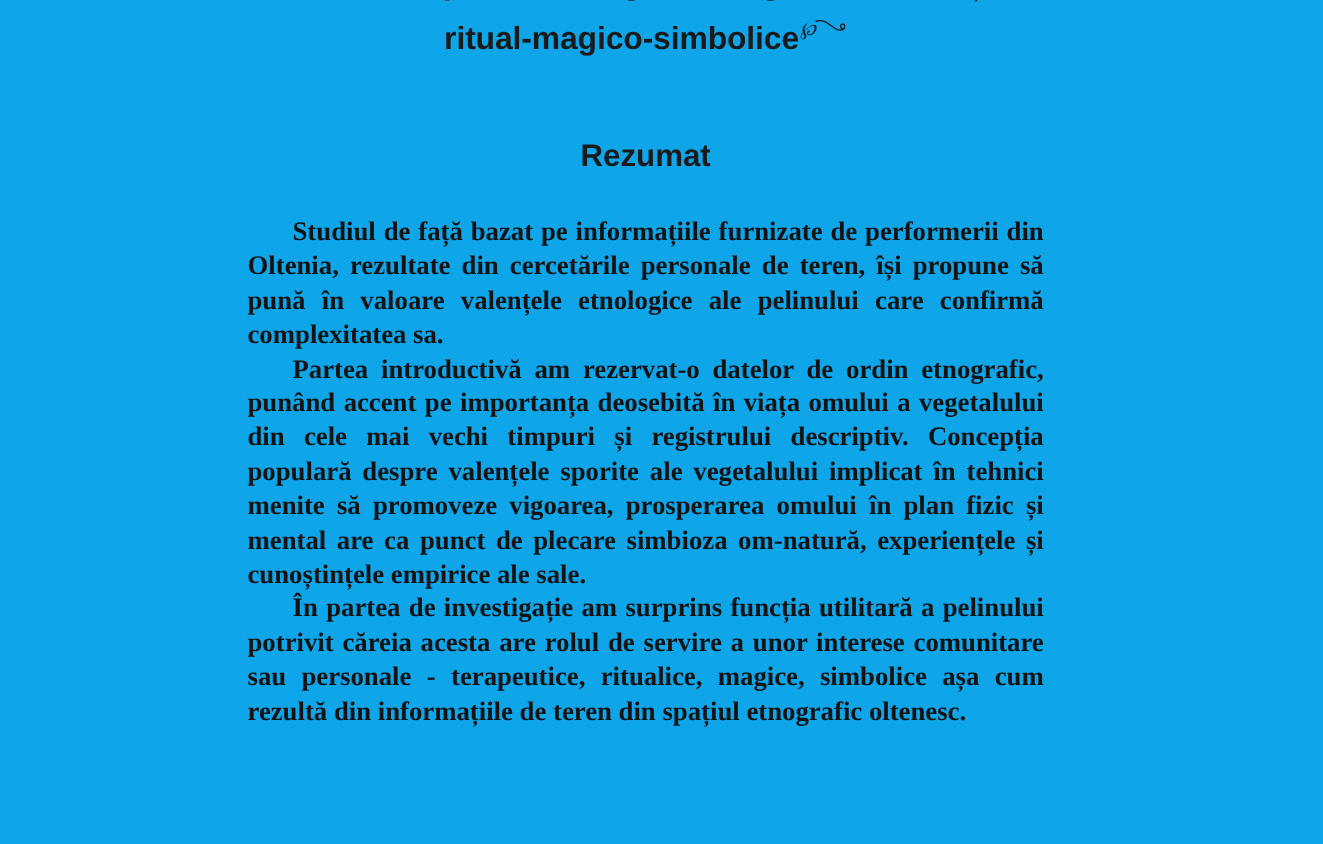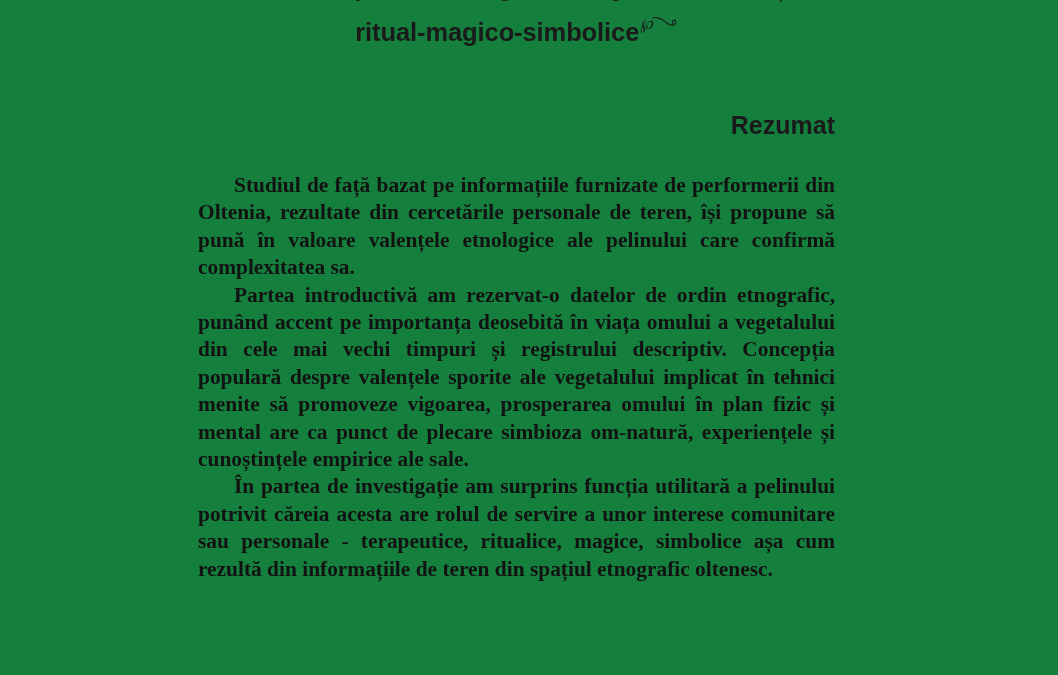"ritual-magico-simbolice℘" .page { background: #15803d -> #0ea5e9 }
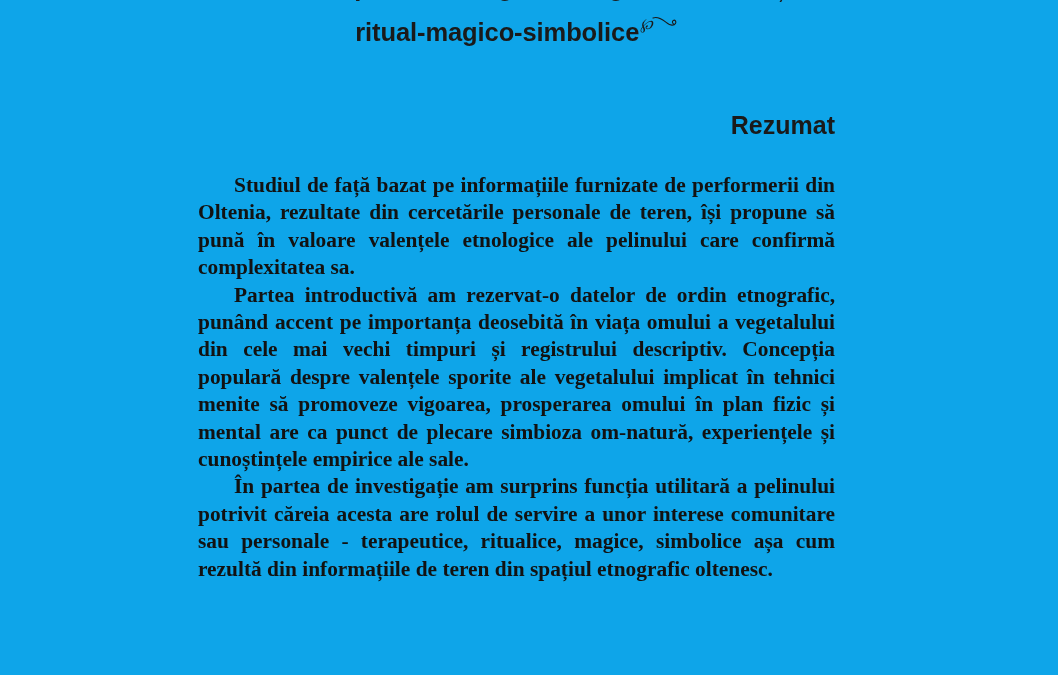"Rezumat" .section-heading { text-align: right -> center }
